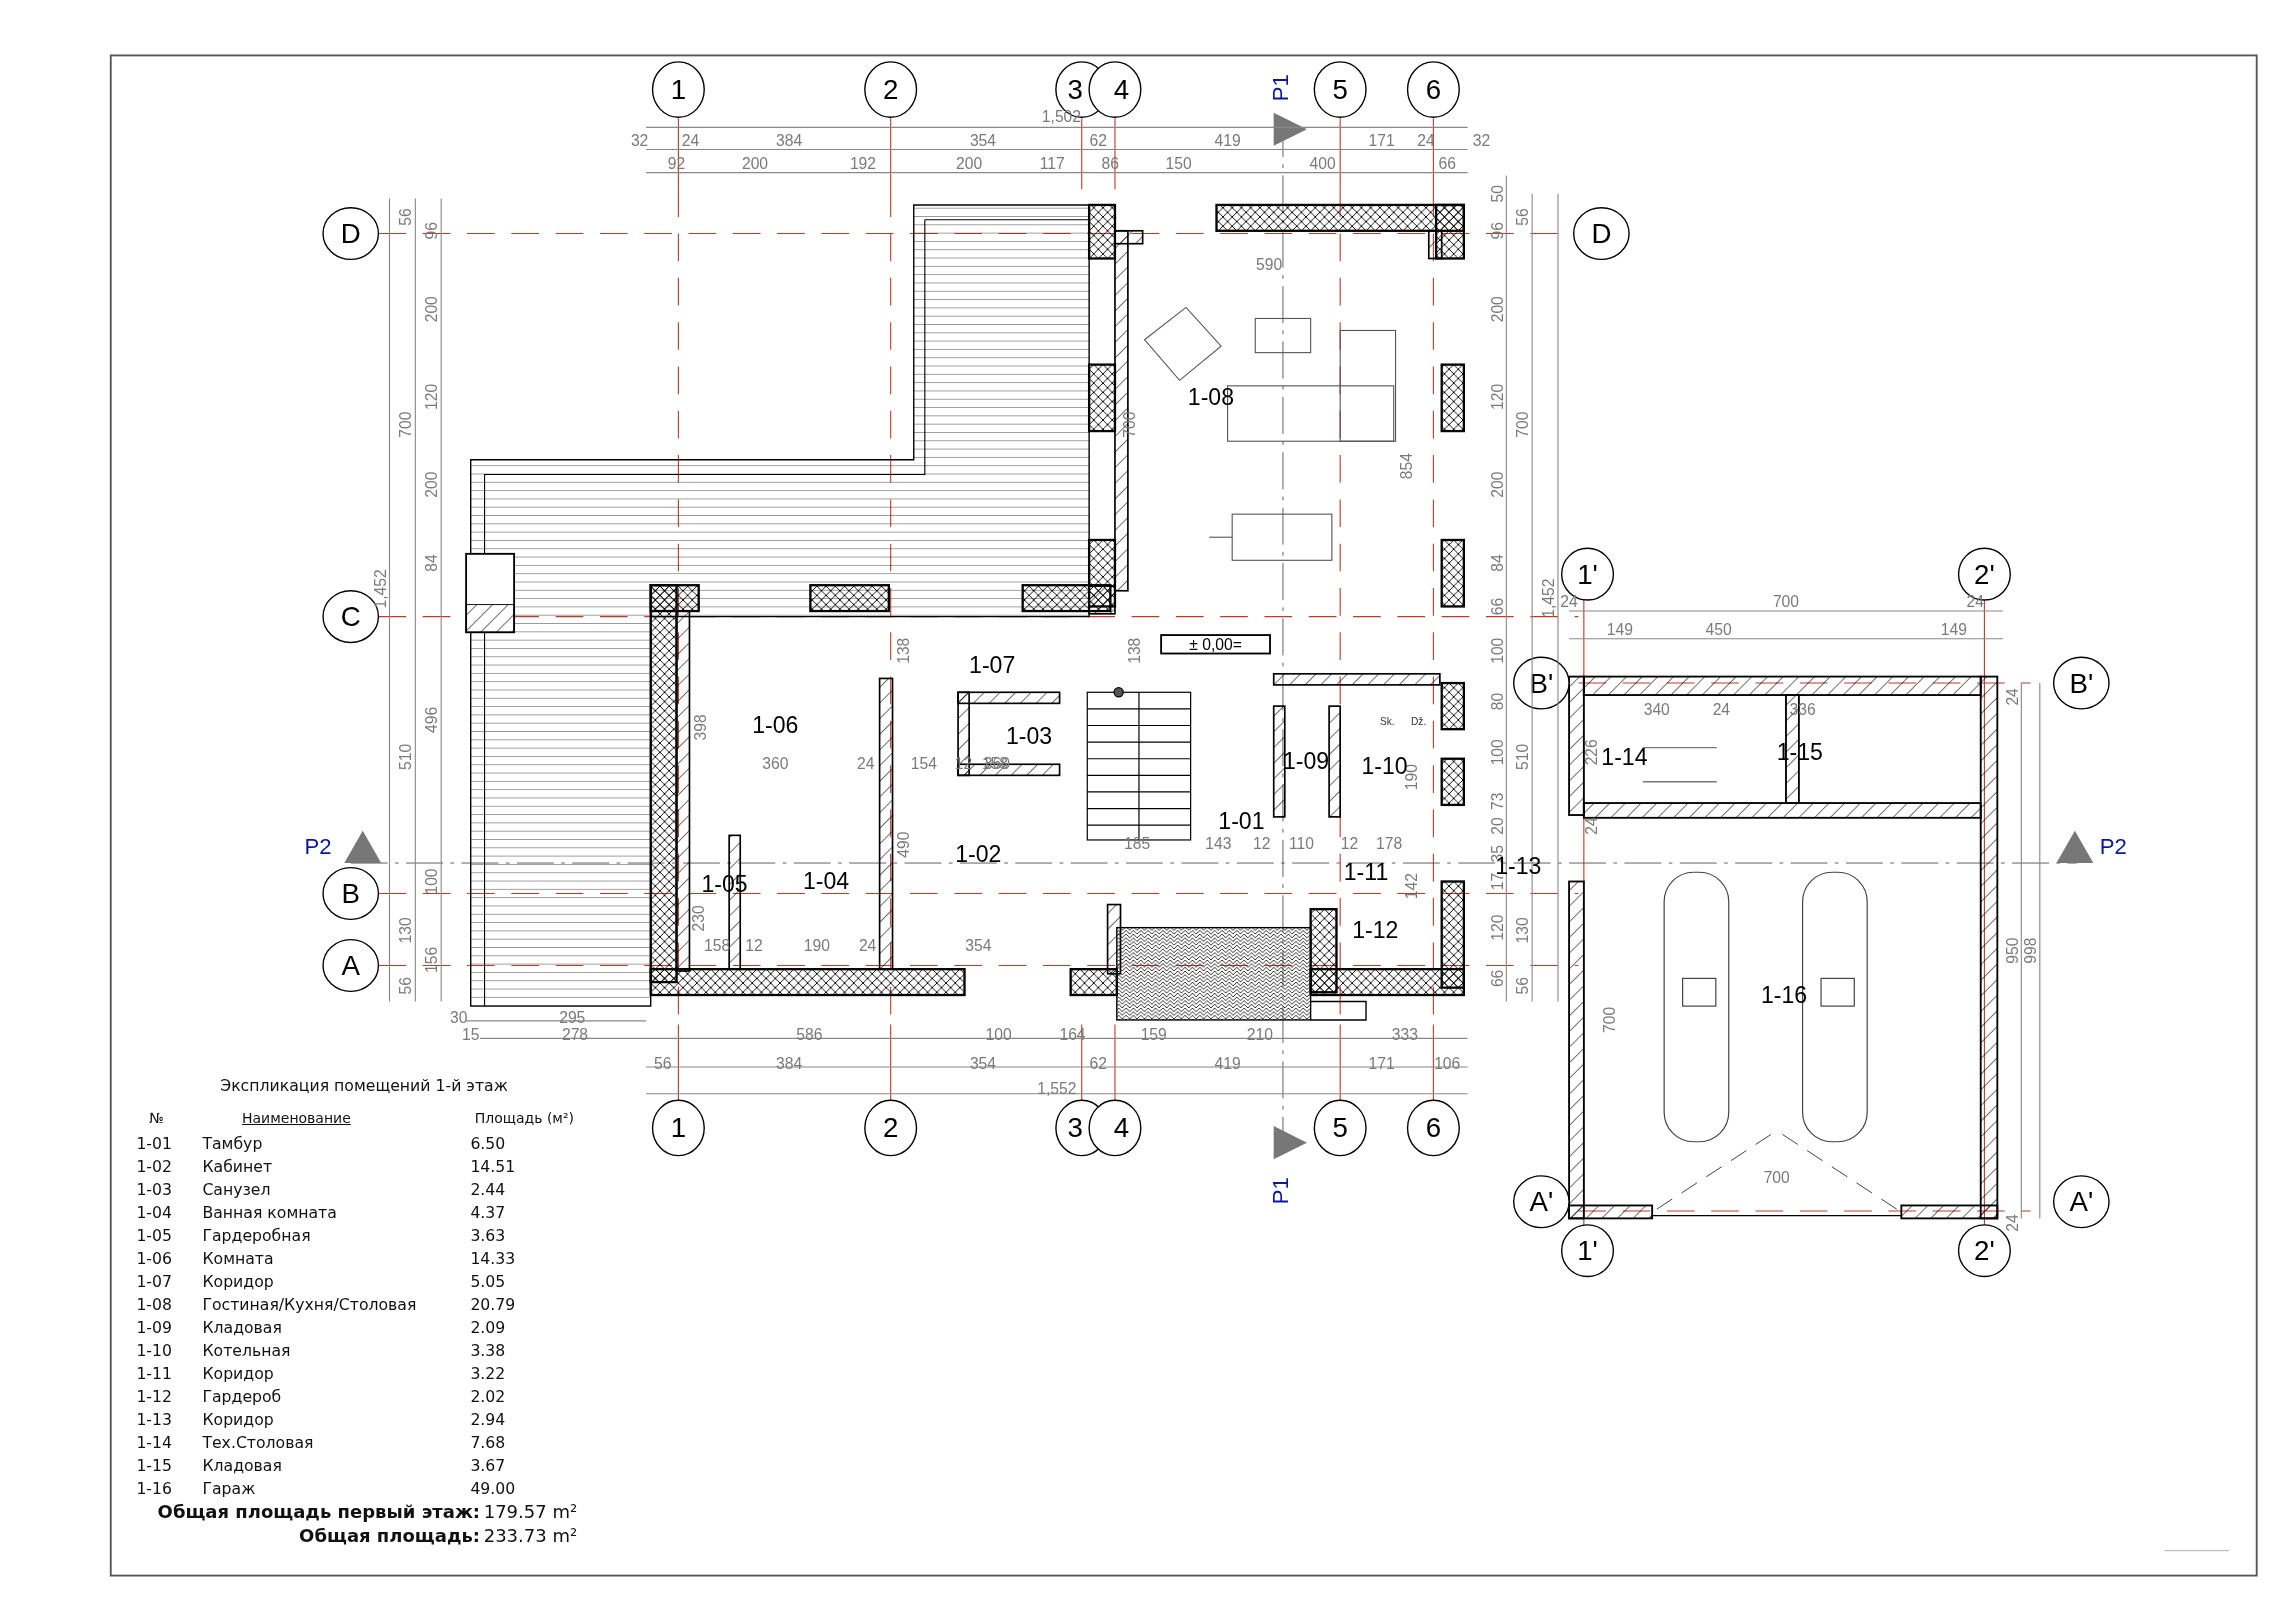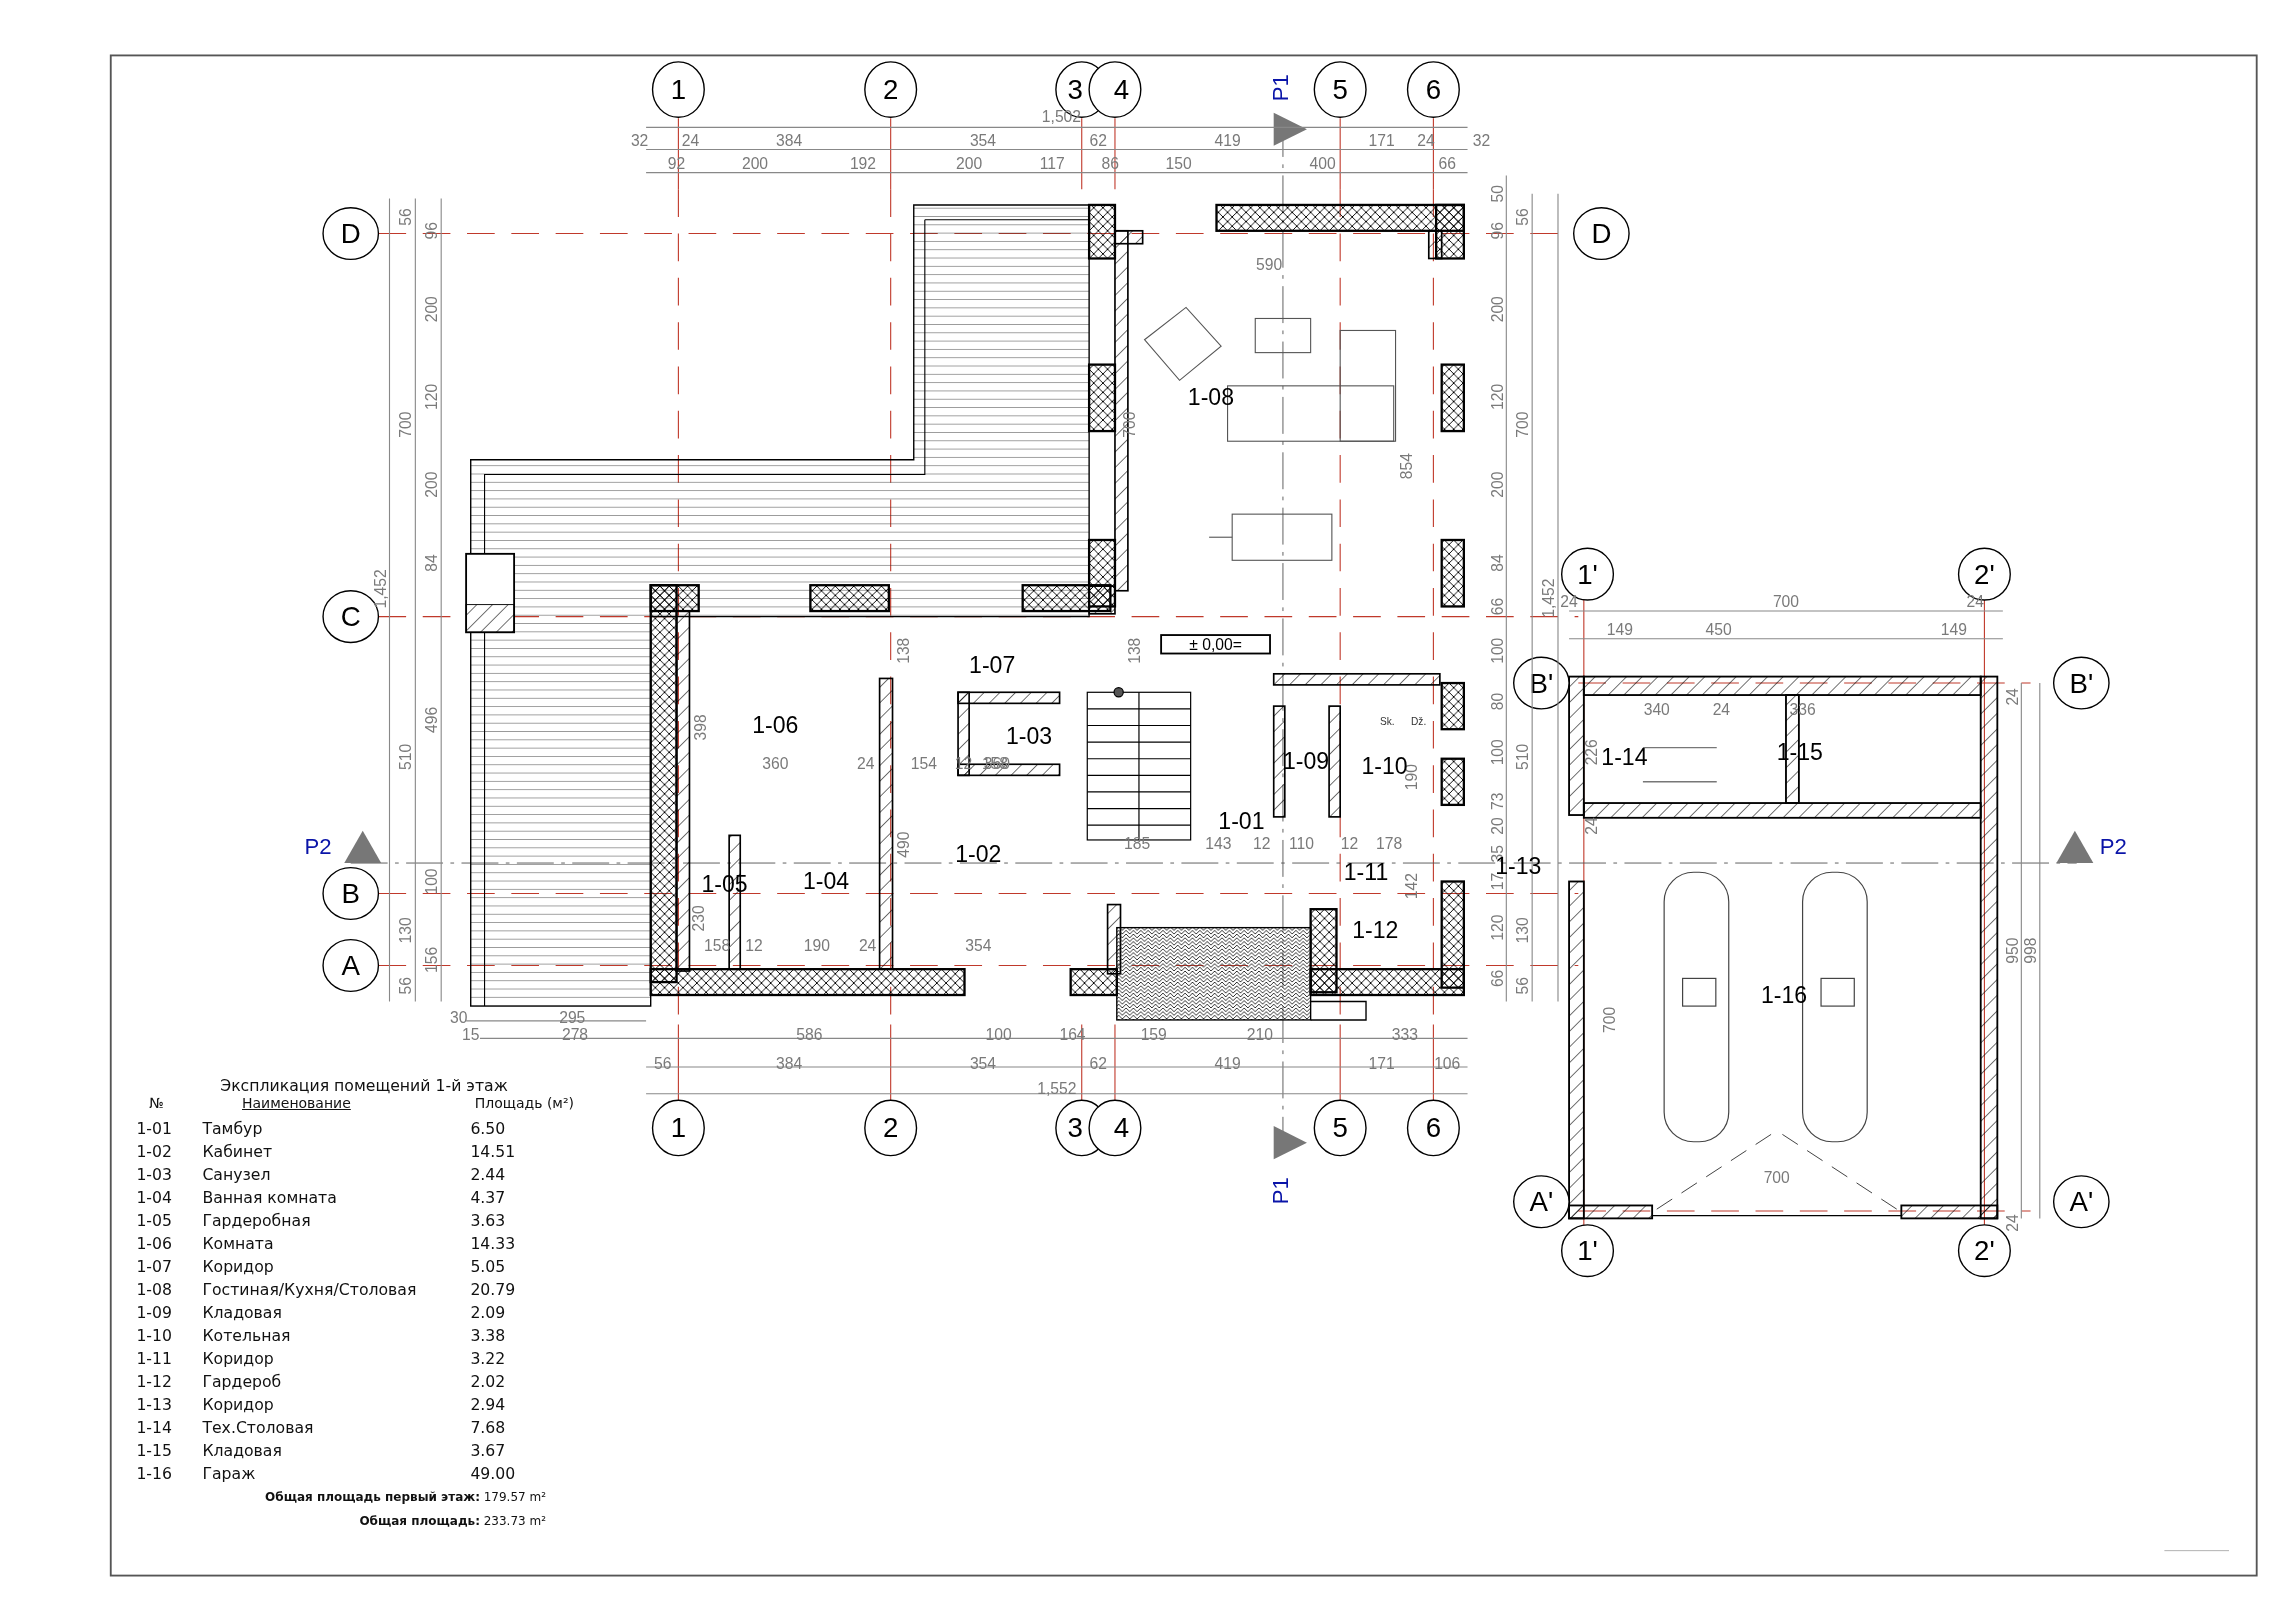"Экспликация помещений 1-й этаж" .legend .title { margin-bottom: 0 -> 15px }
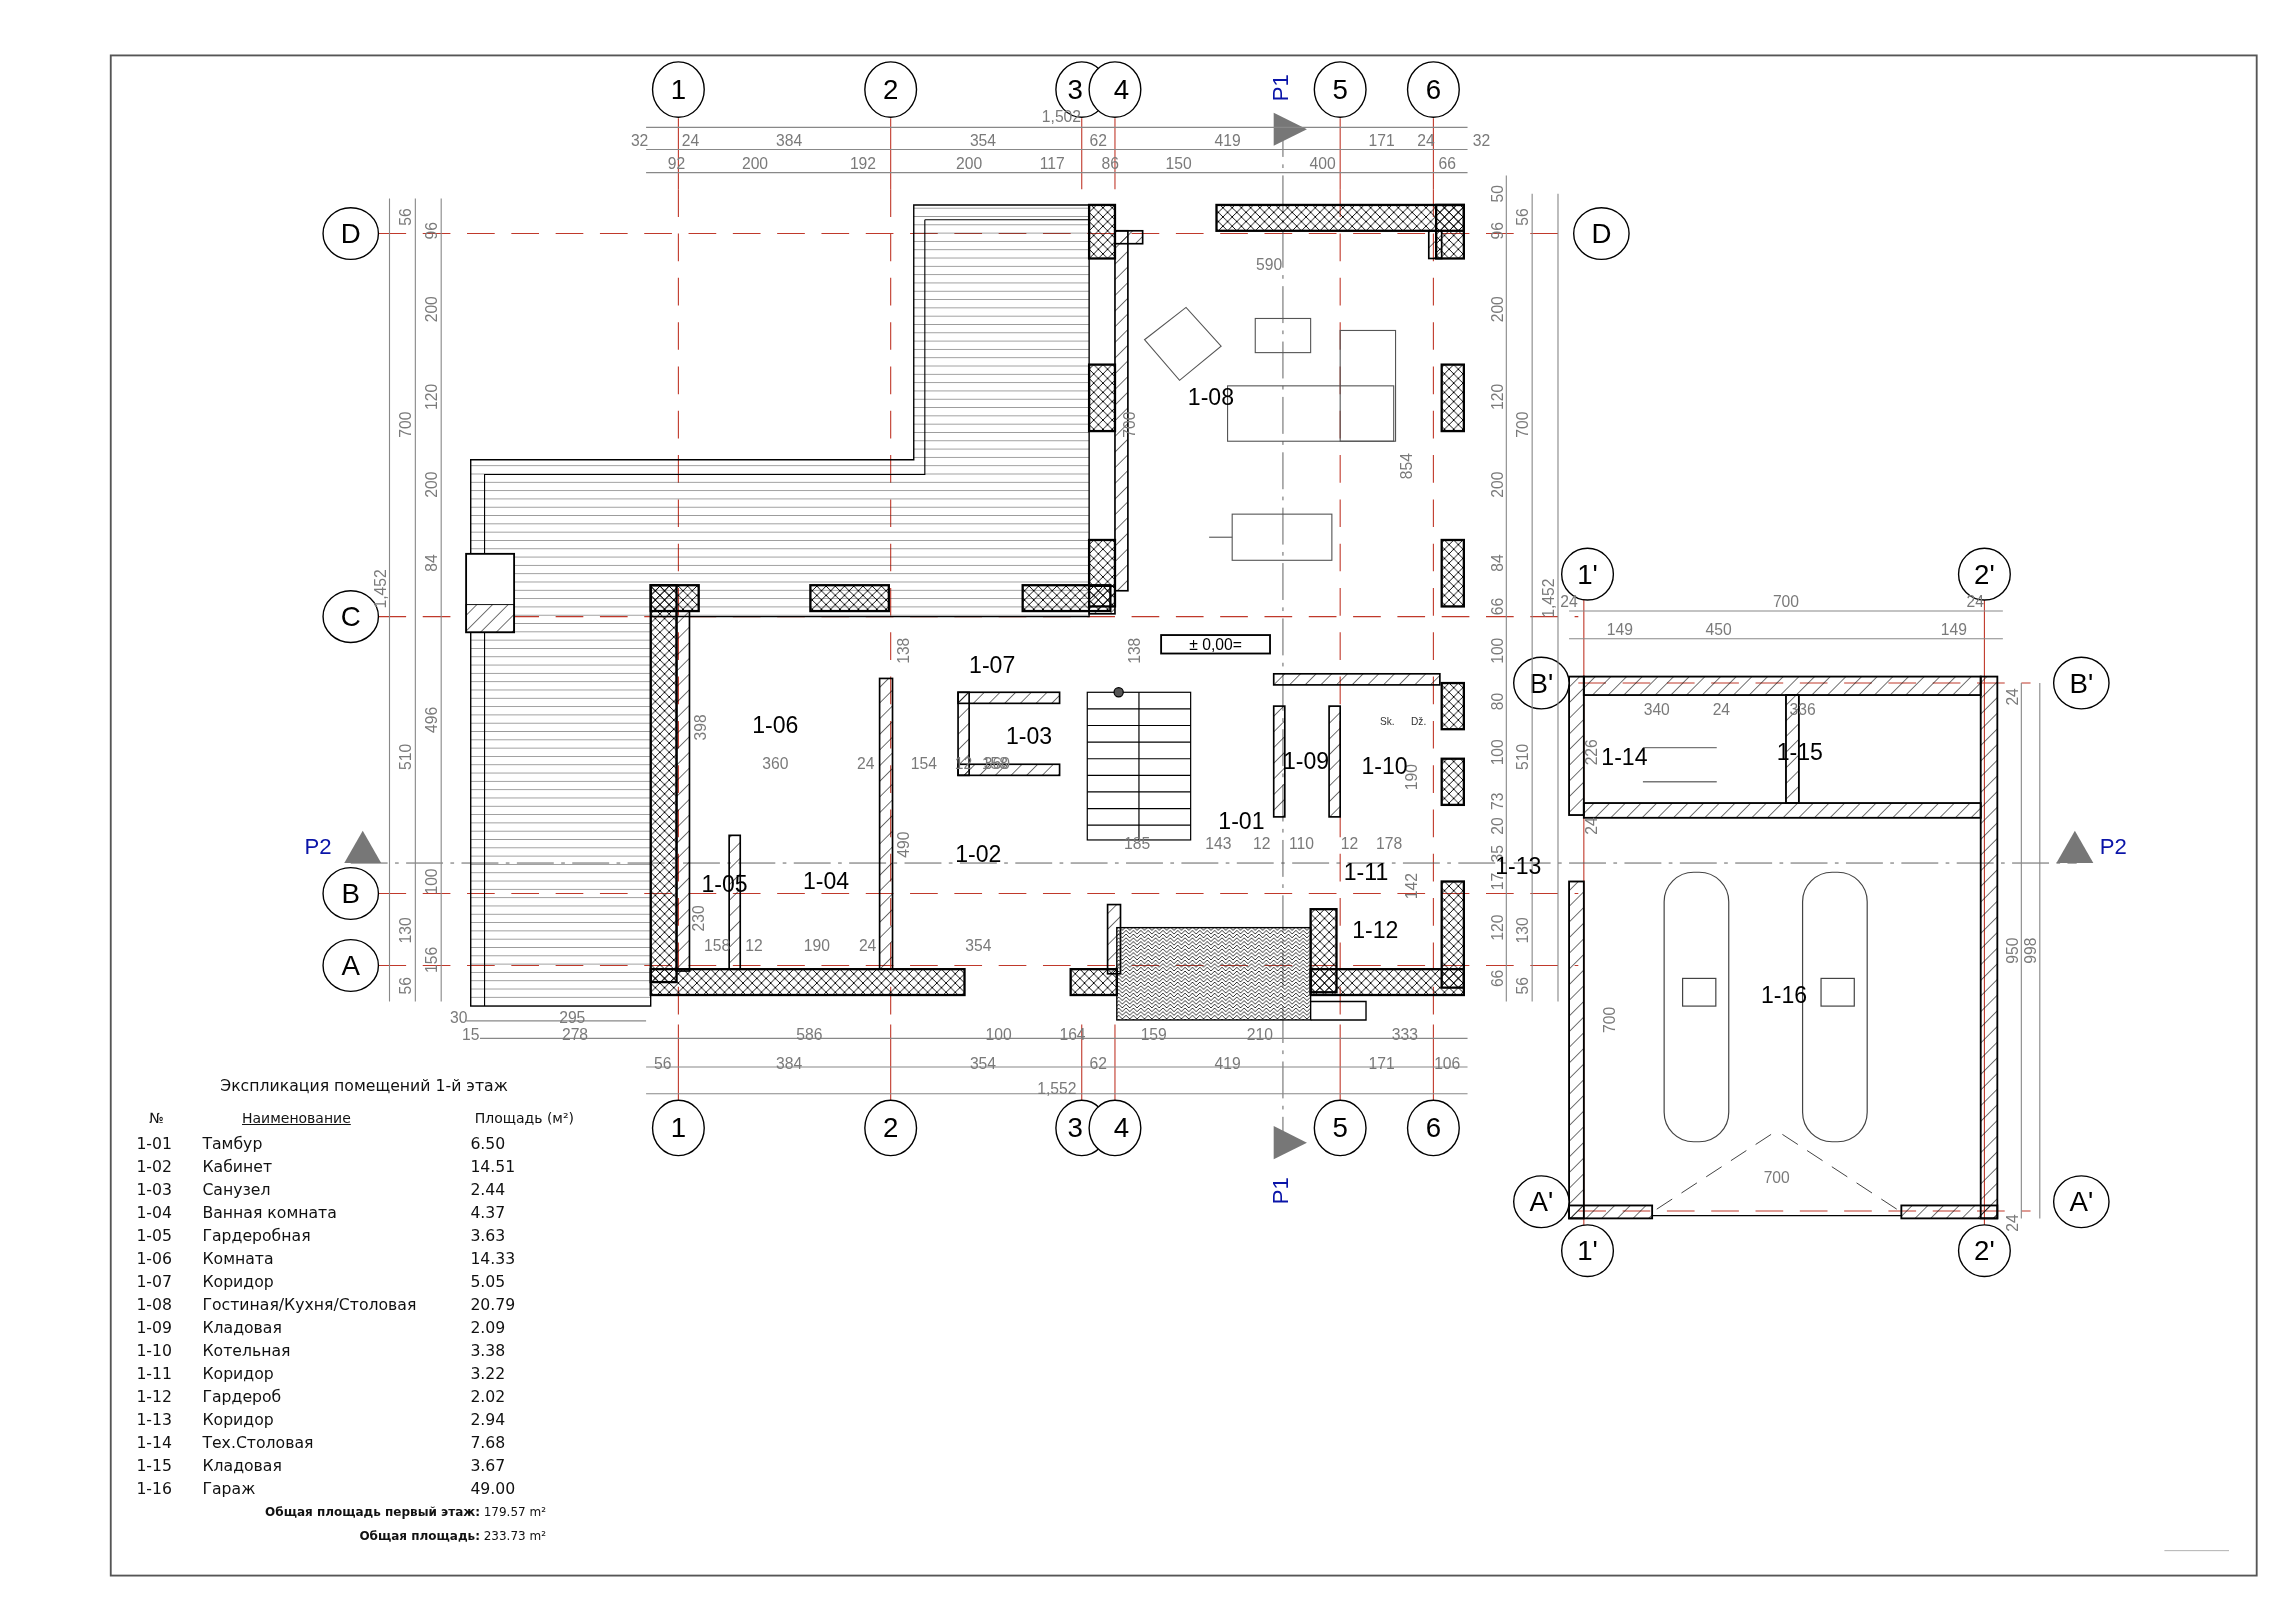"Общая площадь первый этаж:" .tot { font-size: 12px -> 18px }
